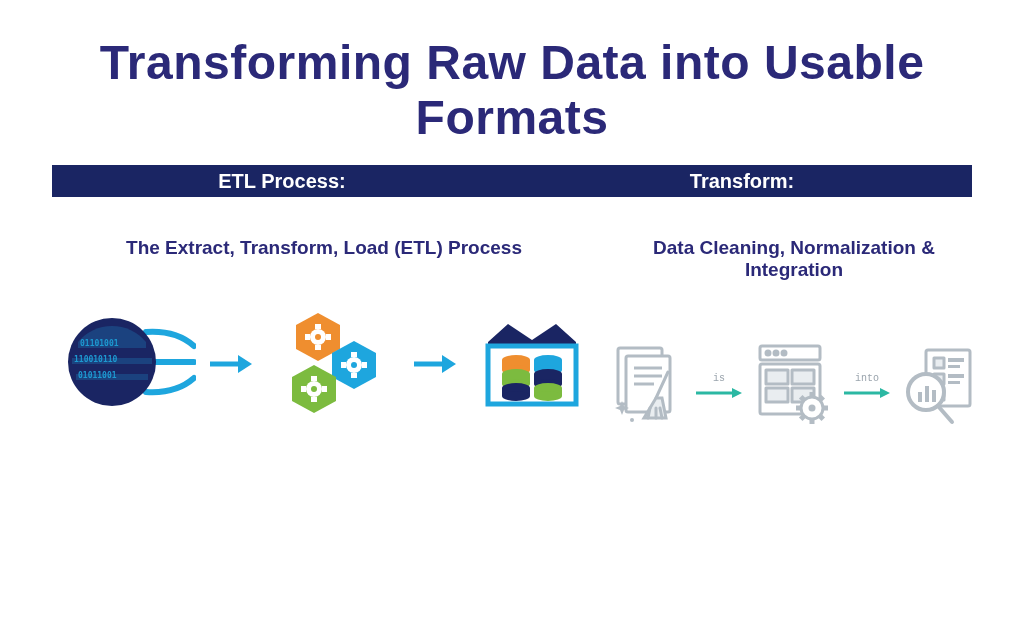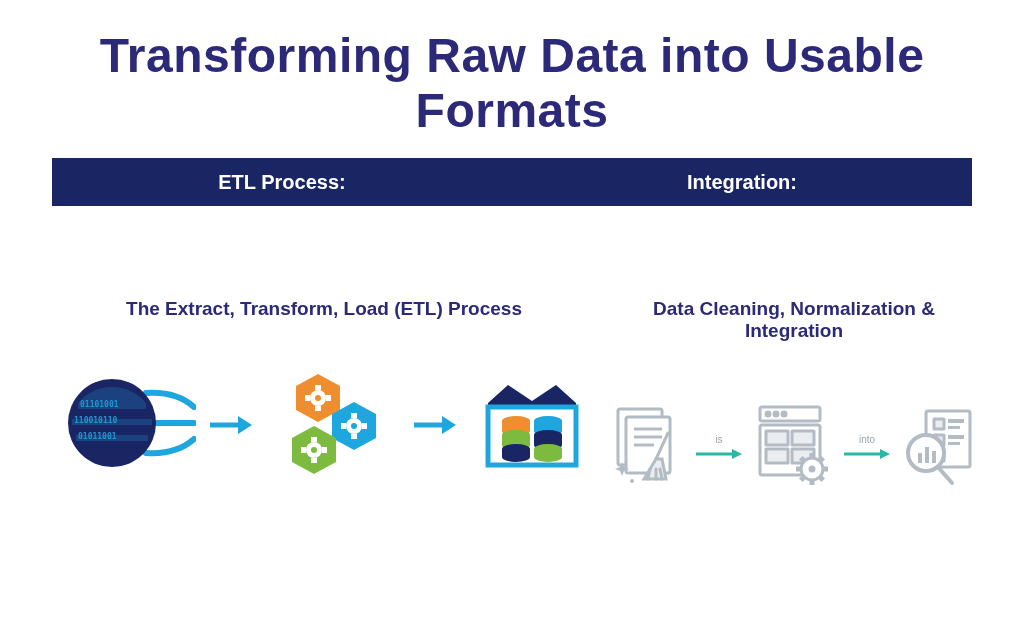"Transforming Raw Data into Usable" .title { padding: 28px 60px 20px -> 35px 60px 20px }
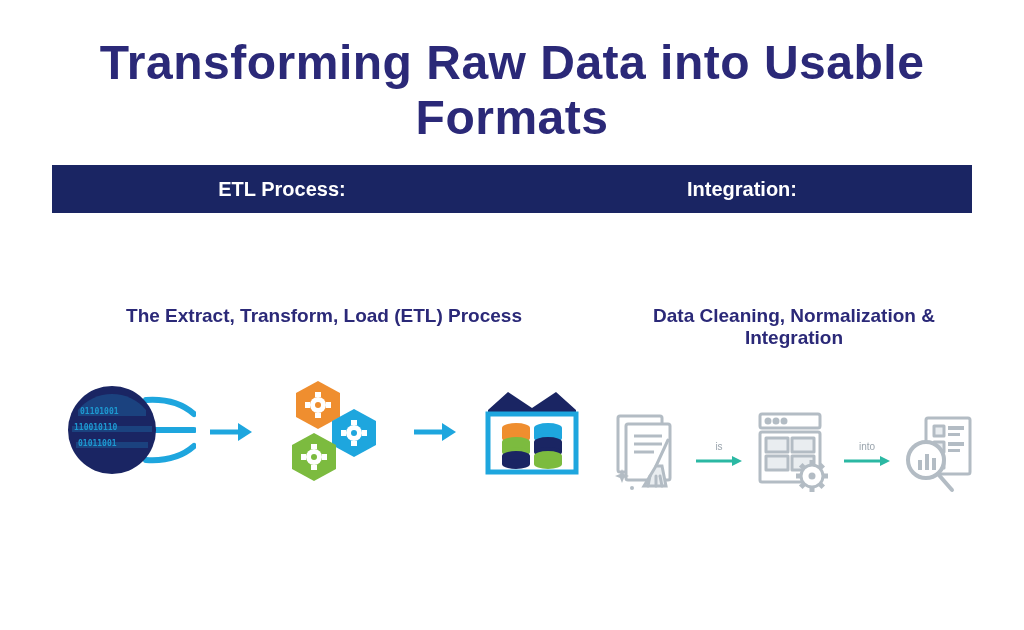"ETL Process:" .header-row { height: 48px -> 32px }
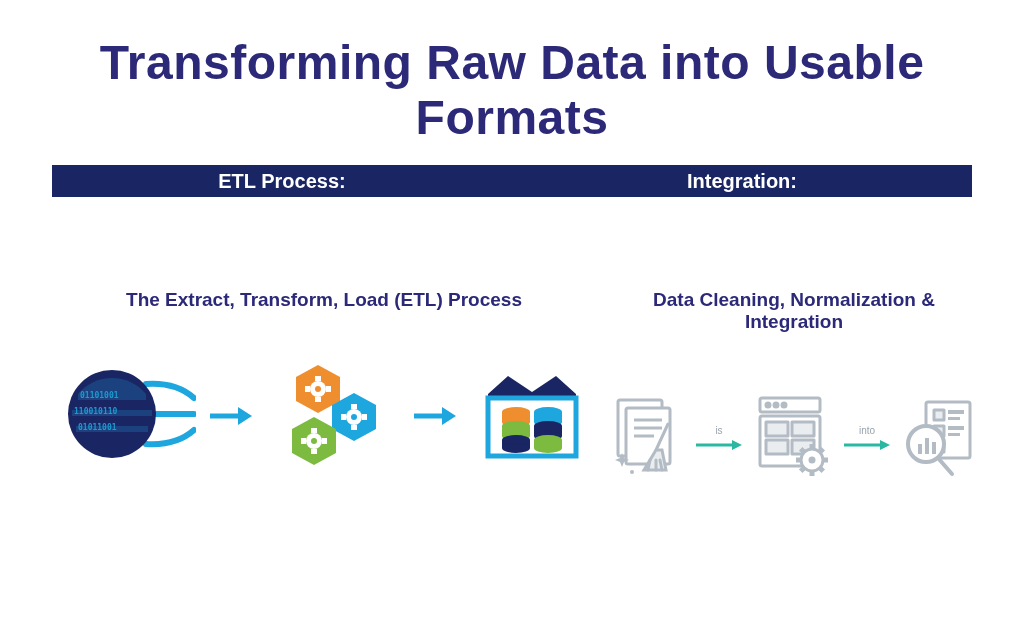"Integration:" div.header-cell { text: Integration -> Transform }
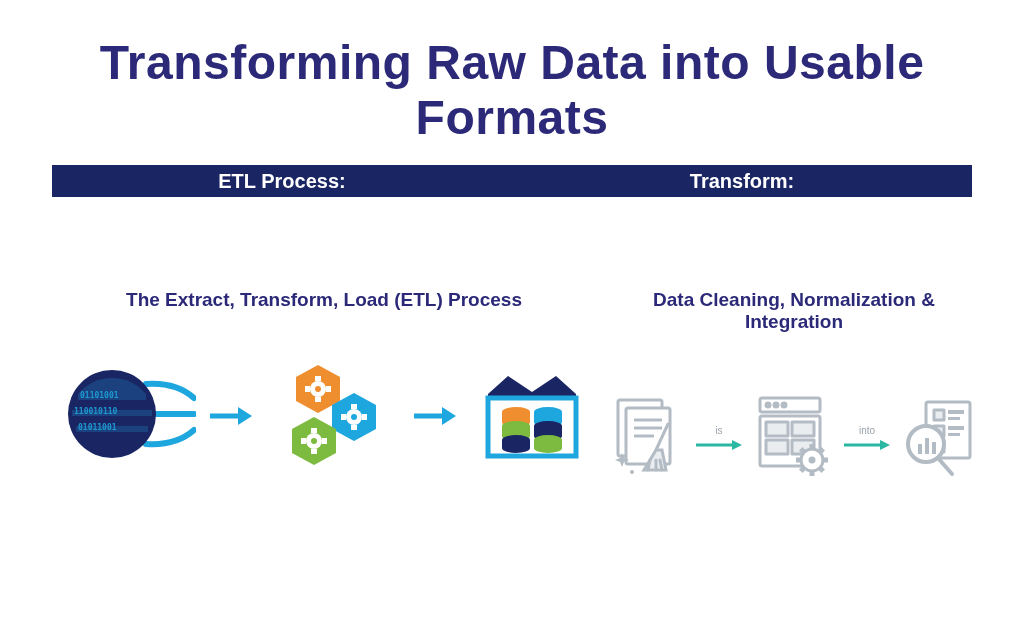"The Extract, Transform, Load (ETL)" .col { margin-top: 36px -> none; padding: 56px 14px 20px -> 40px 14px 20px }
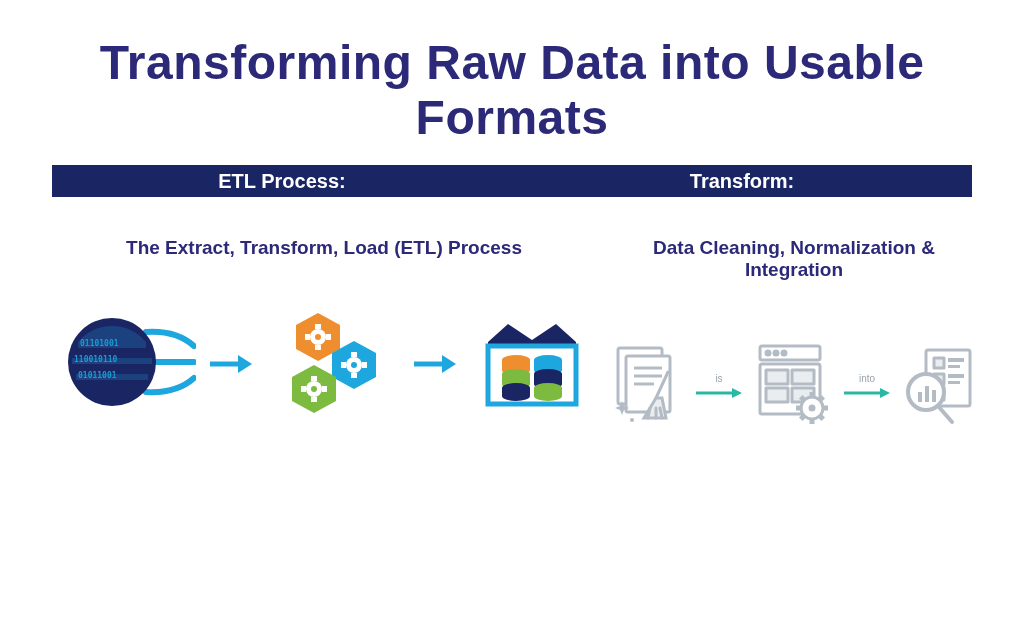"is" div.imagery { font-family: none -> Liberation Mono, monospace }
